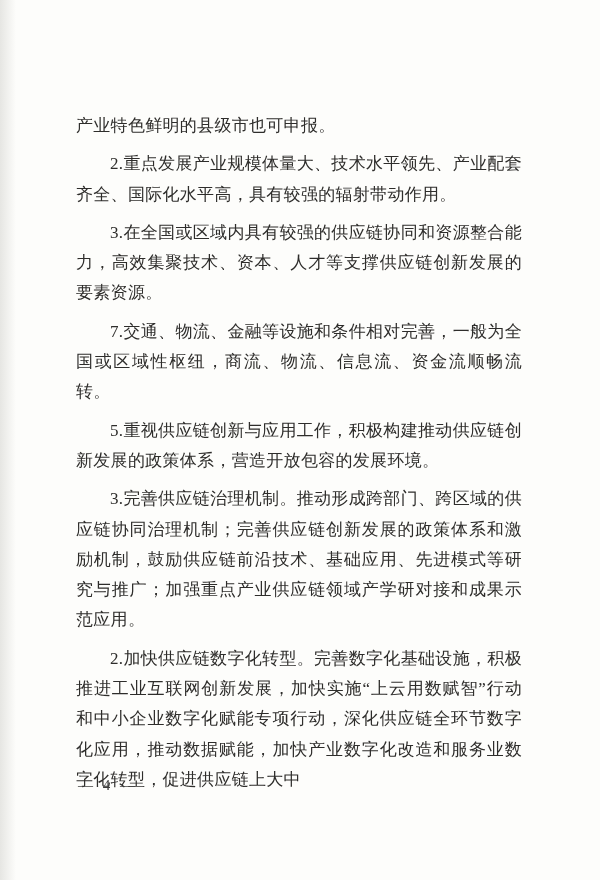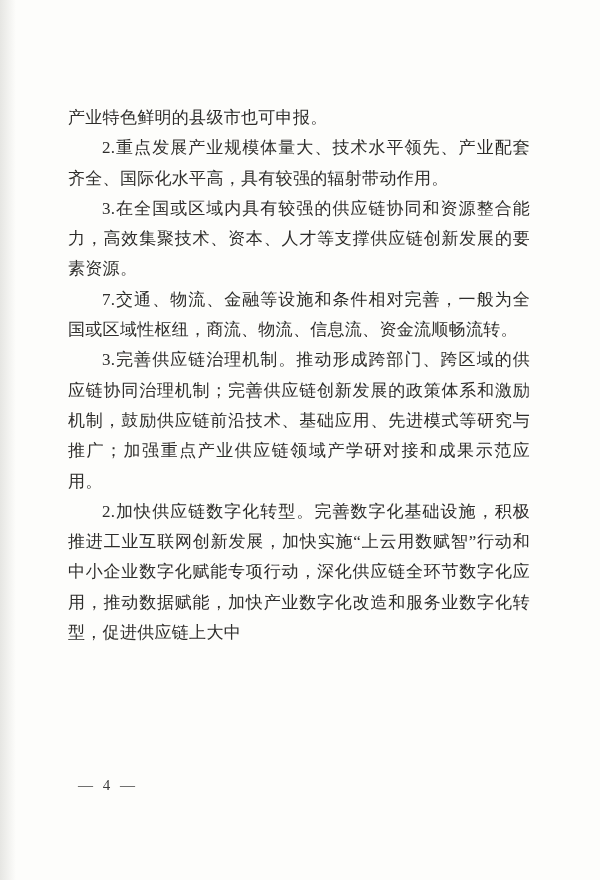"产业特色鲜明的县级市也可申报。" .para { margin: 0 -> 8px }
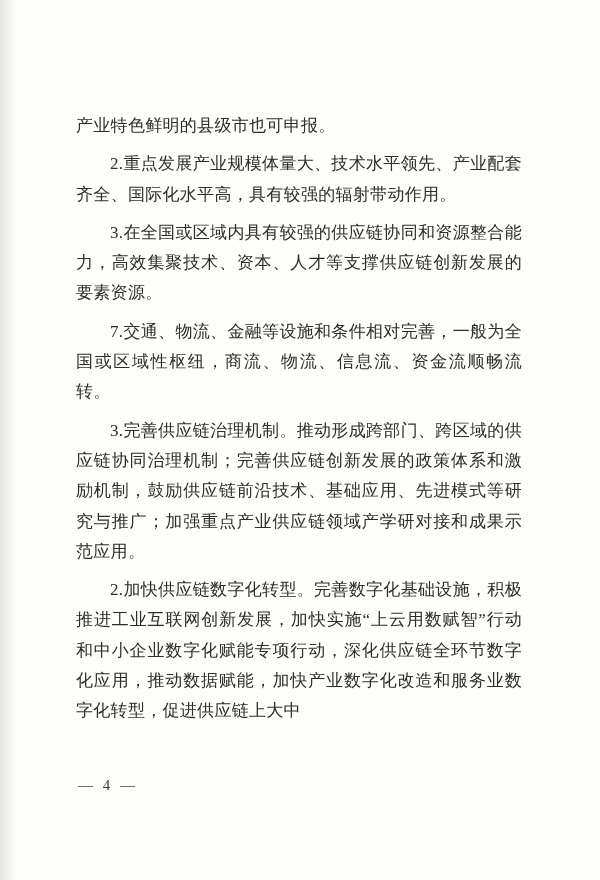"5.重视供应链创新与应用工作，积极构建推动供应链创新发展的政策体系，营造开放包容" p.para { html: none -> <p>5.重视供应链创新与应用工作，积极构建推动供应链创新发展的政策体系，营造开放包容的发展环境。</p> }
